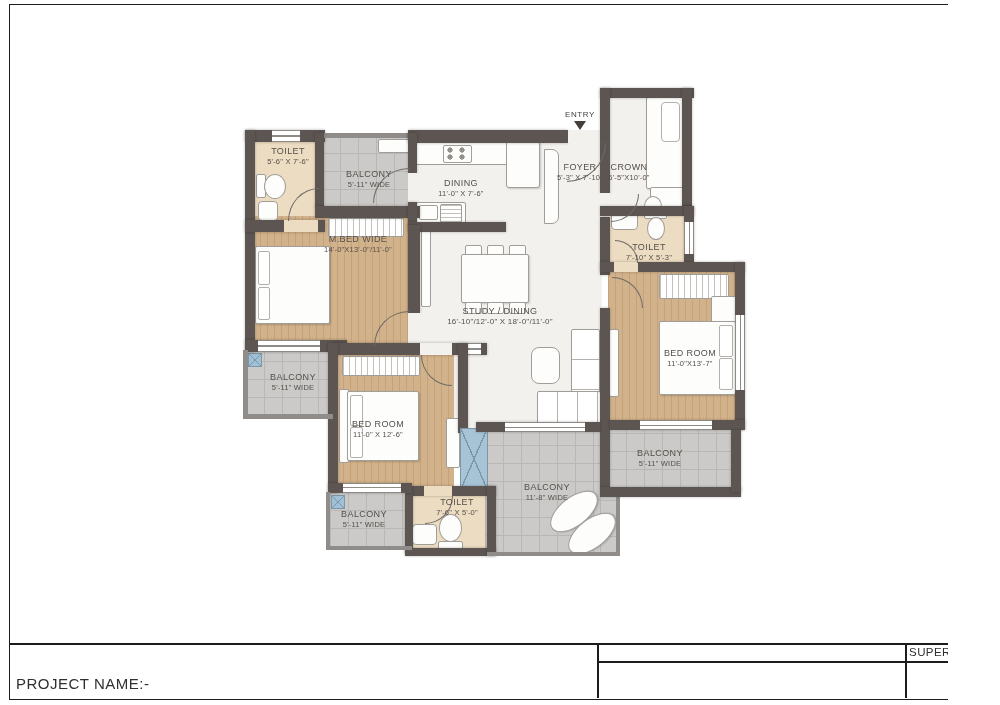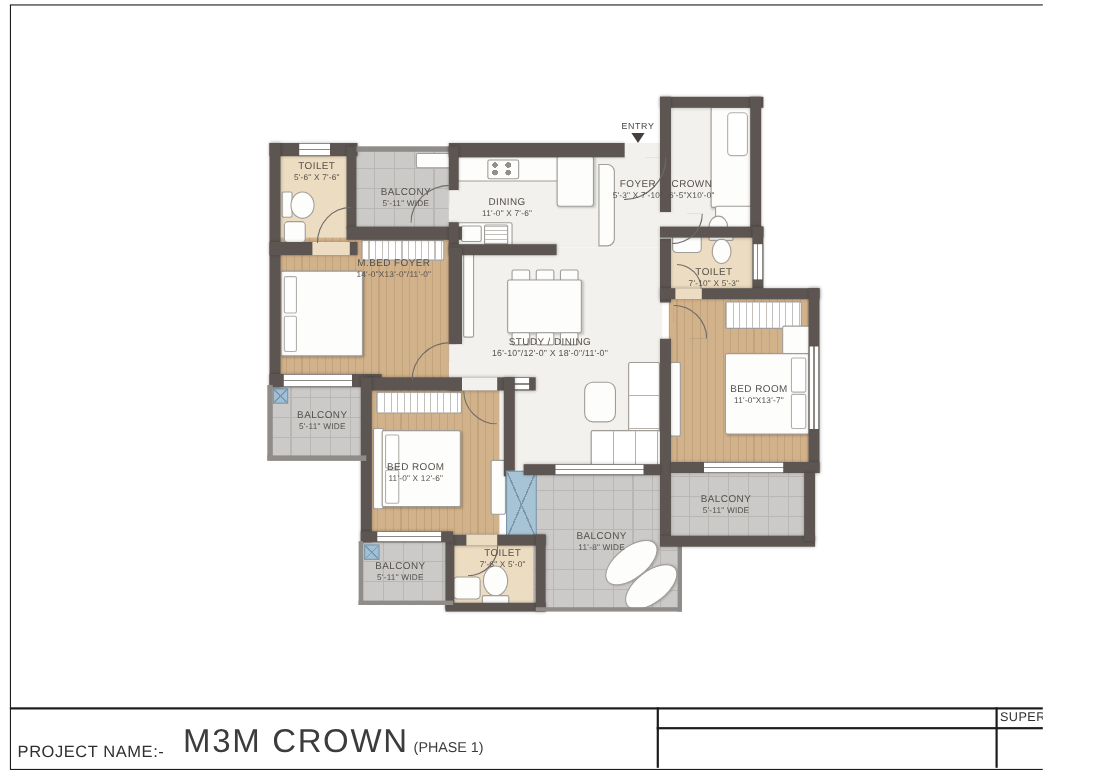"M.BED FOYER" div.rname { text: FOYER -> WIDE }
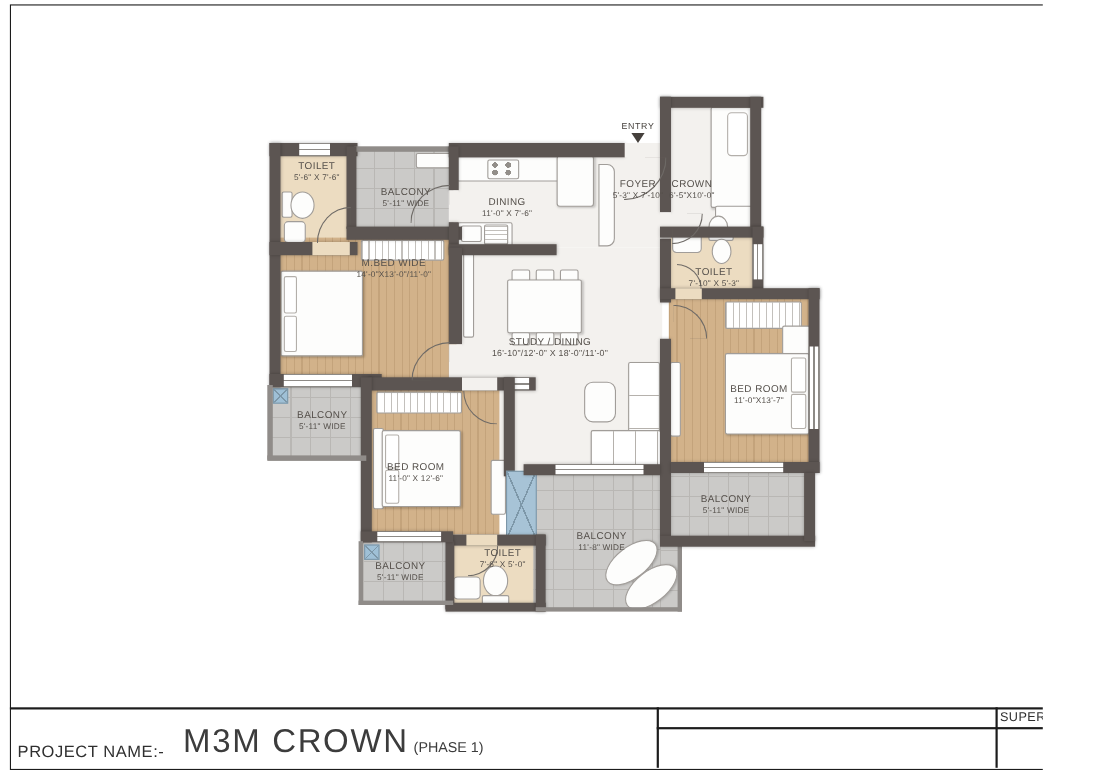"M3M CROWN (PHASE 1)" div.tb-text { html: <div> <span>M3M CROWN</span> <span>(PHASE 1)</span> </div> -> none }
